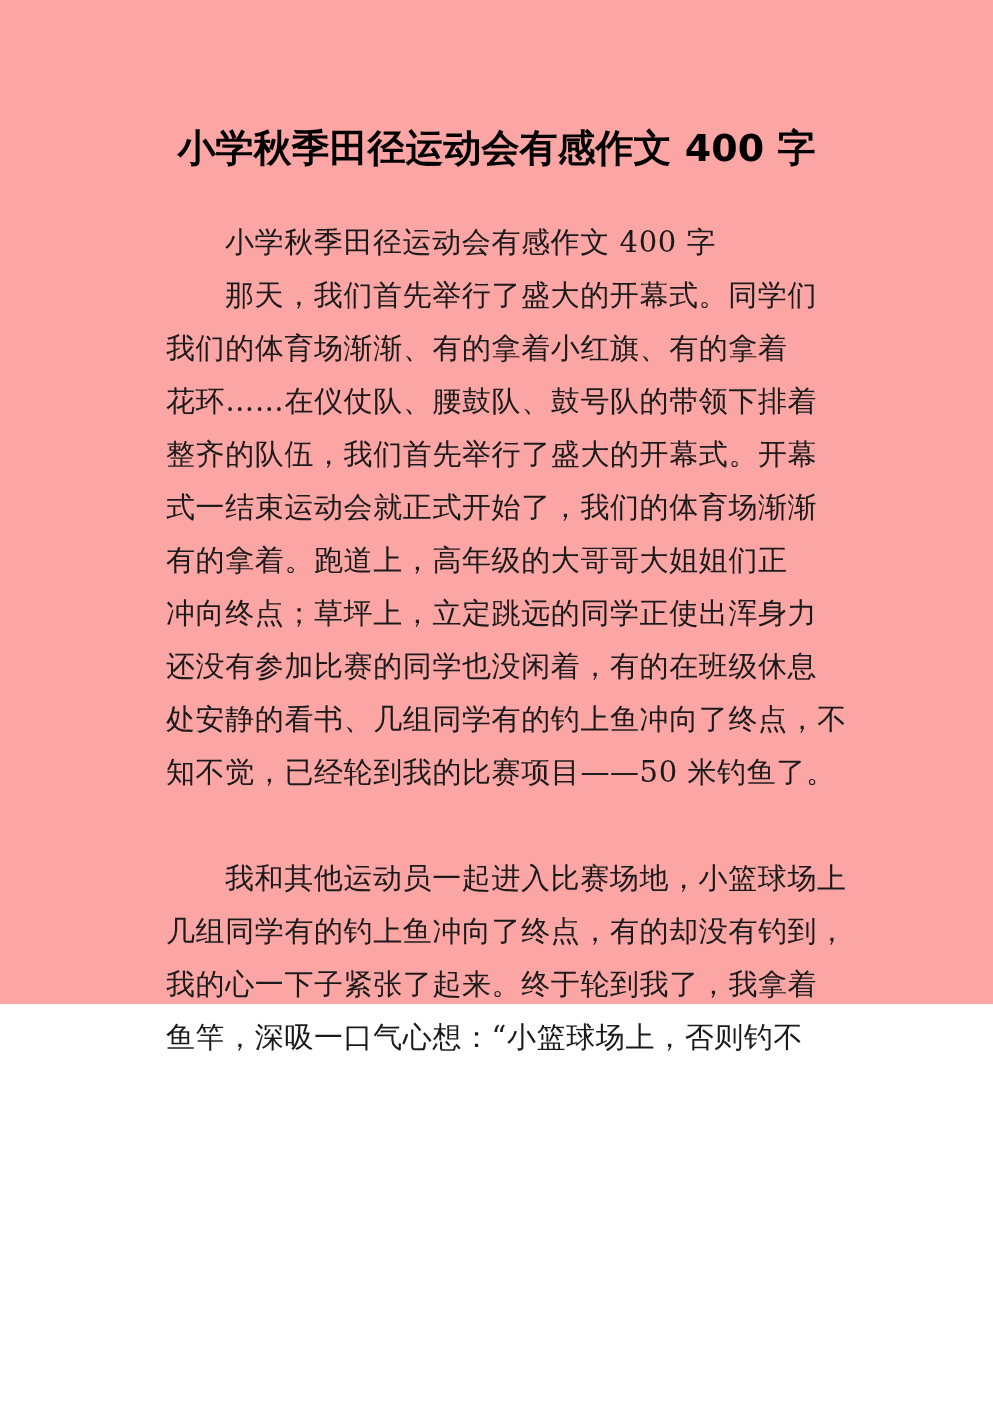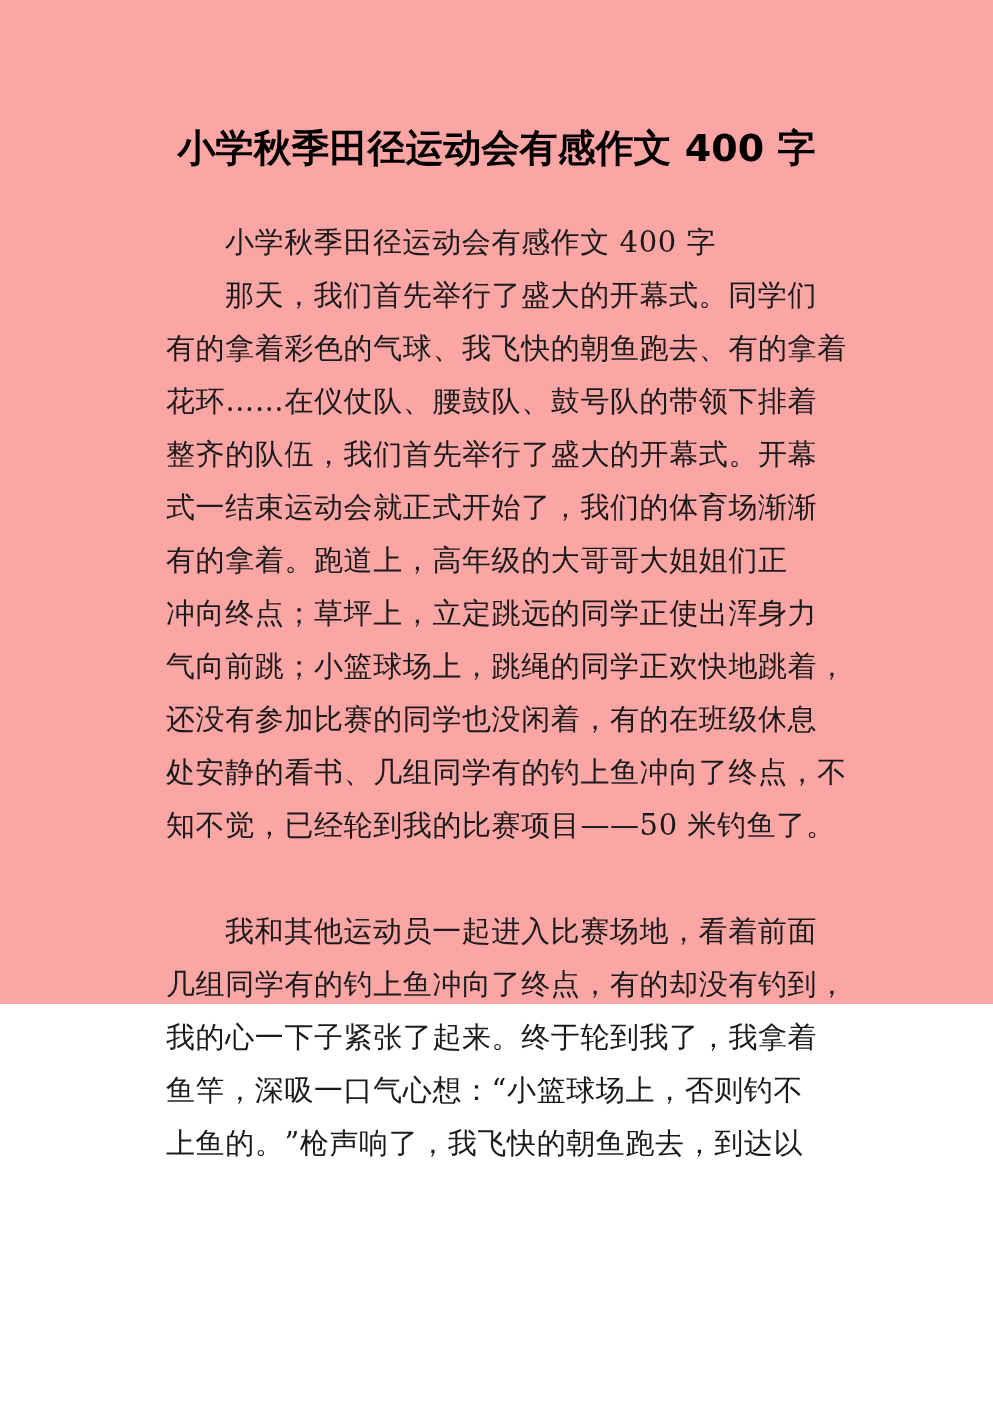"有的拿着彩色的气球、我飞快的朝鱼跑去、有的拿着" div.line { text: 有的拿着彩色的气球、我飞快的朝鱼跑去 -> 我们的体育场渐渐、有的拿着小红旗 }
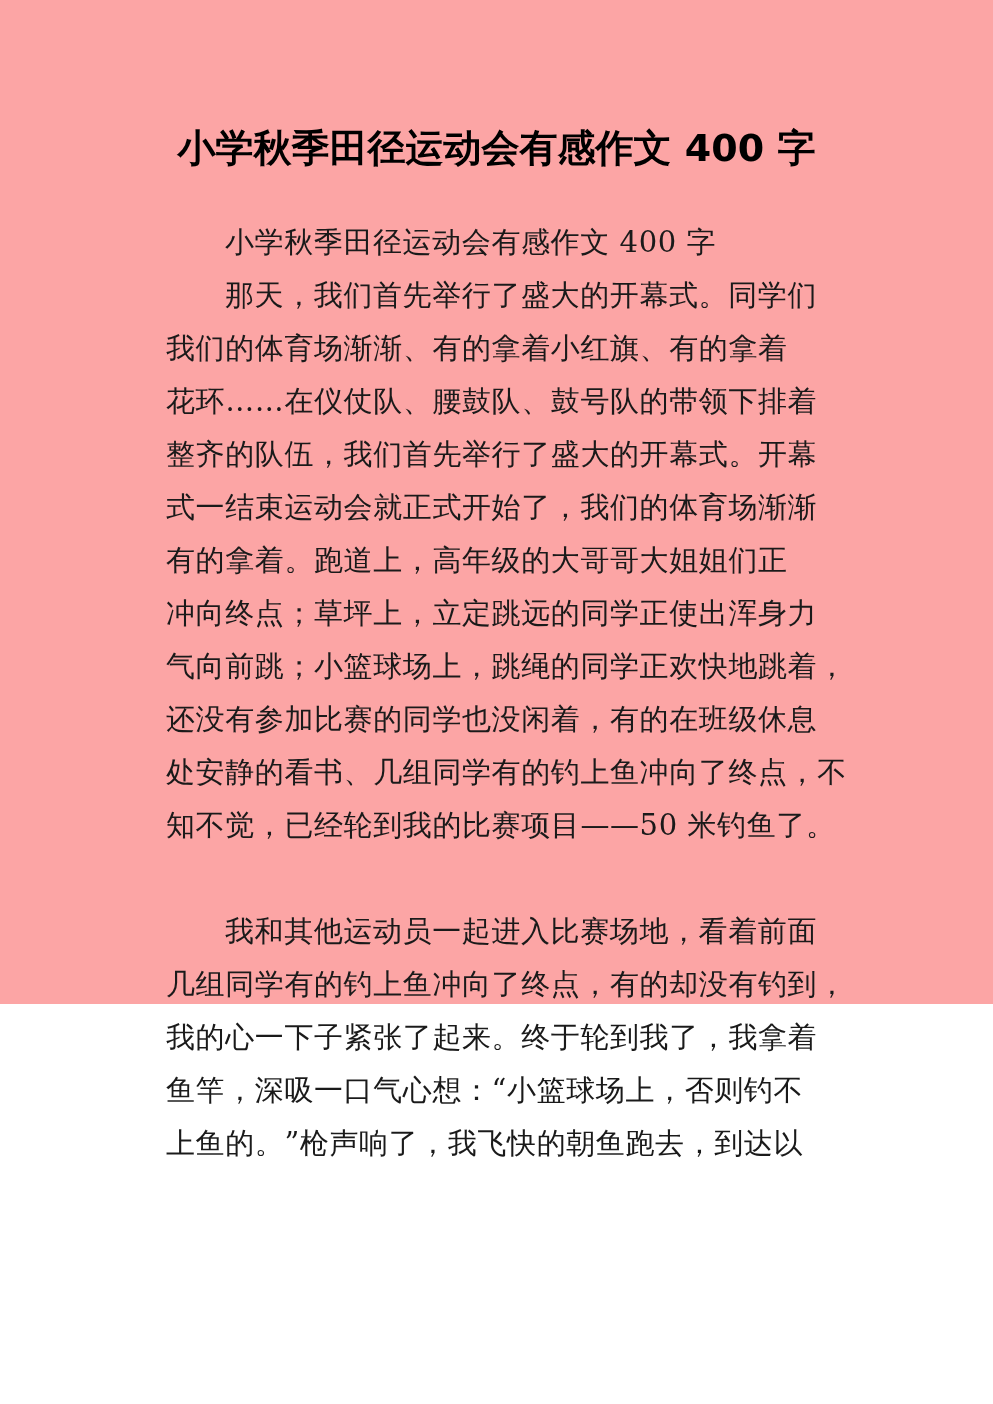"气向前跳；小篮球场上，跳绳的同学正欢快地跳着，" div.line { html: <div>气向前跳；小篮球场上，跳绳的同学正欢快地跳着，</div> -> none }
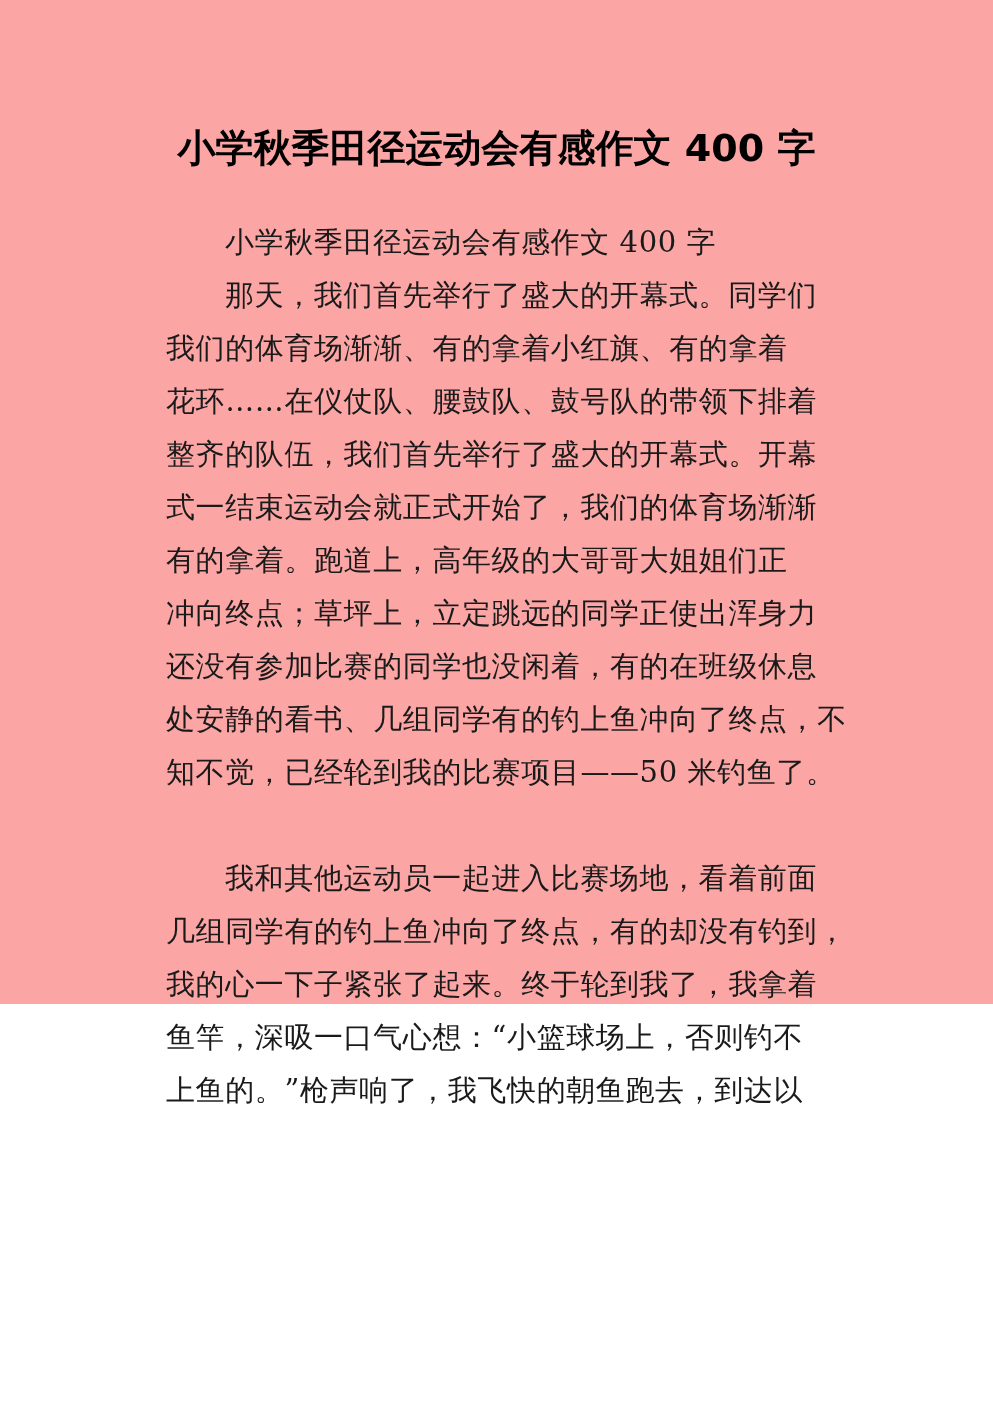"我和其他运动员一起进入比赛场地，看着前面" div.line { text: 看着前面 -> 小篮球场上 }
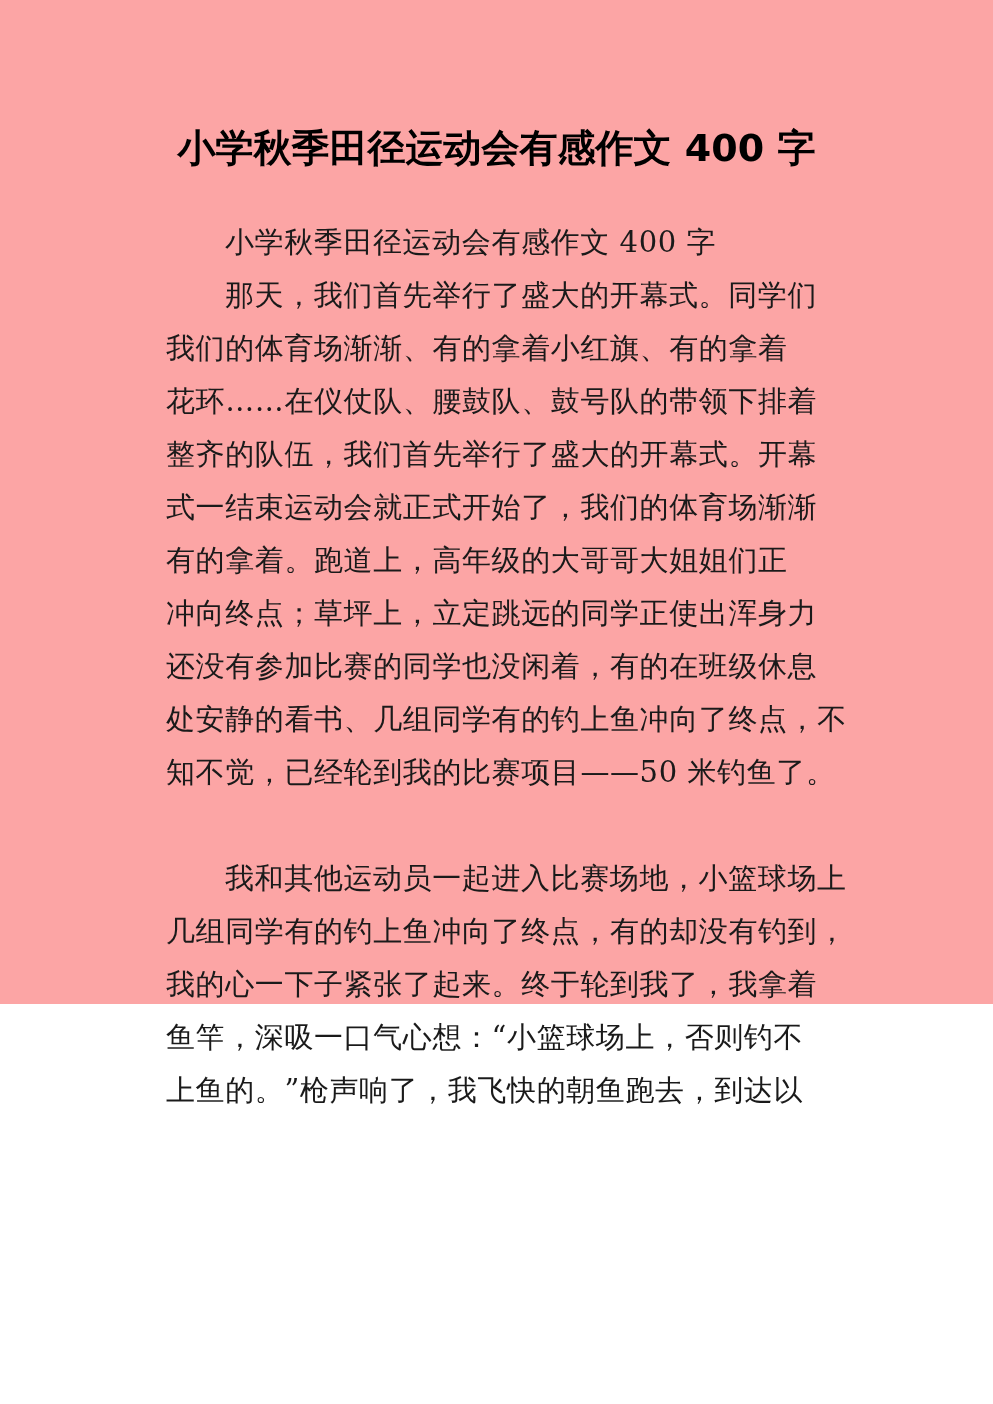"上鱼的。”枪声响了，我飞快的朝鱼跑去，到达以" div.line { html: <div>上鱼的。”枪声响了，我飞快的朝鱼跑去，到达以</div> -> none }
